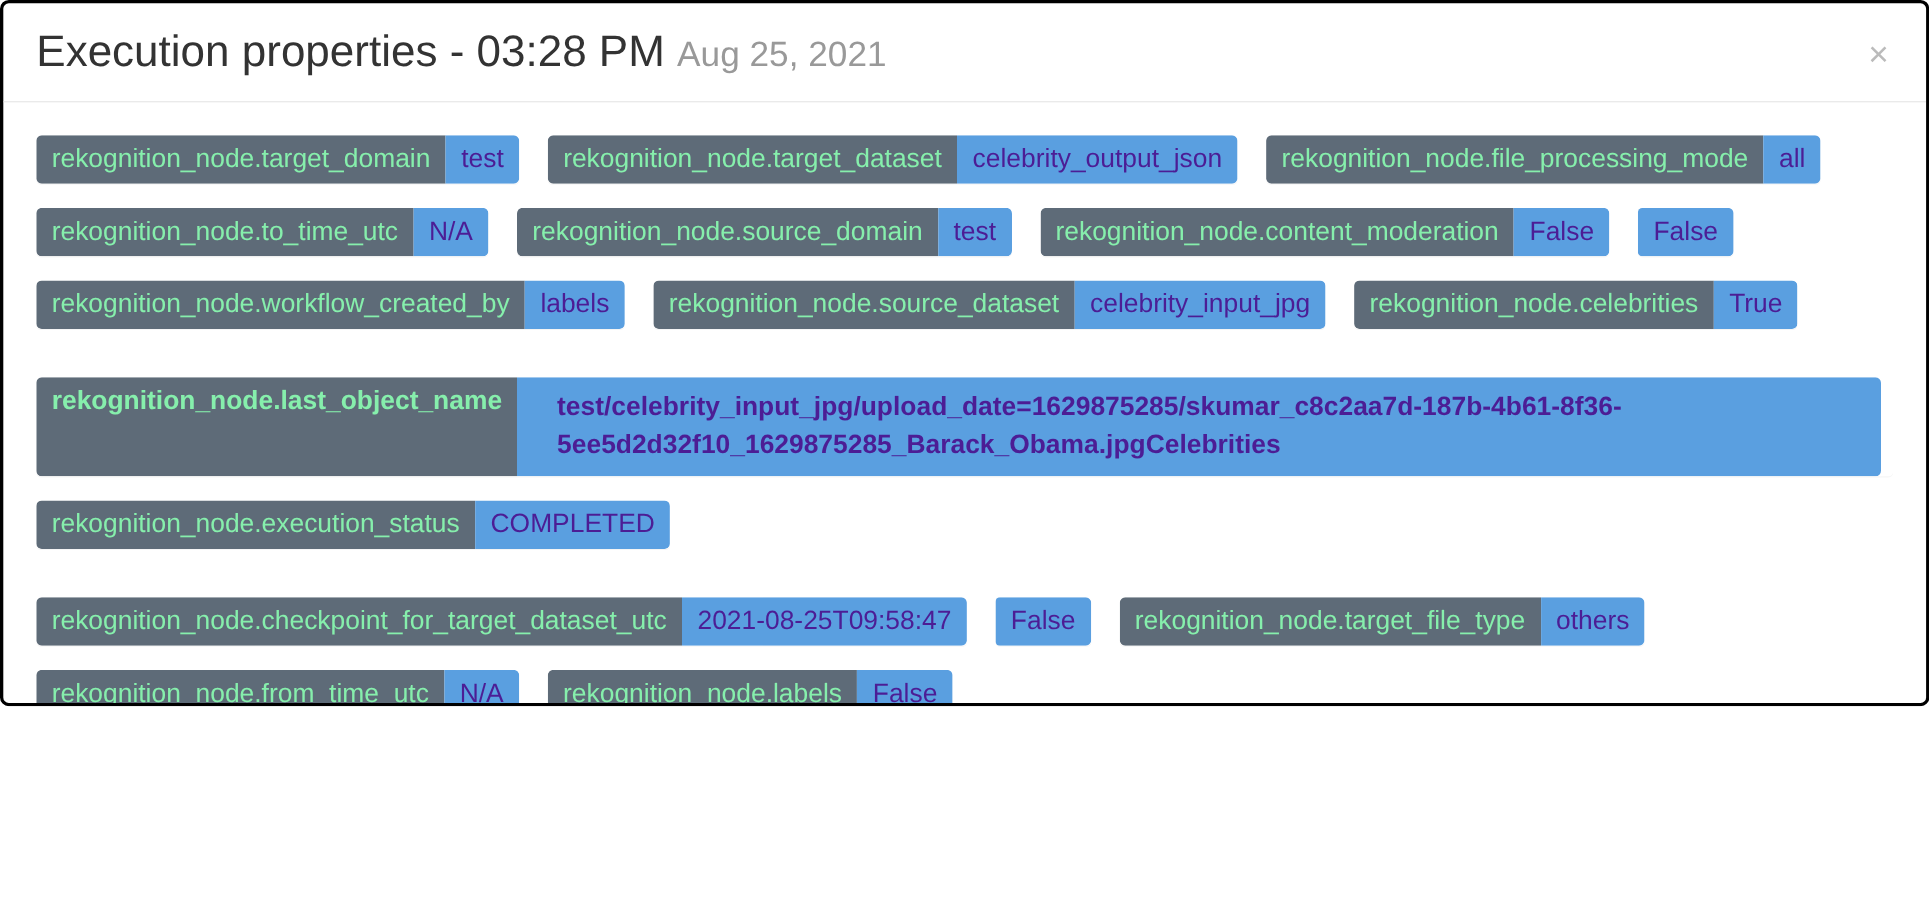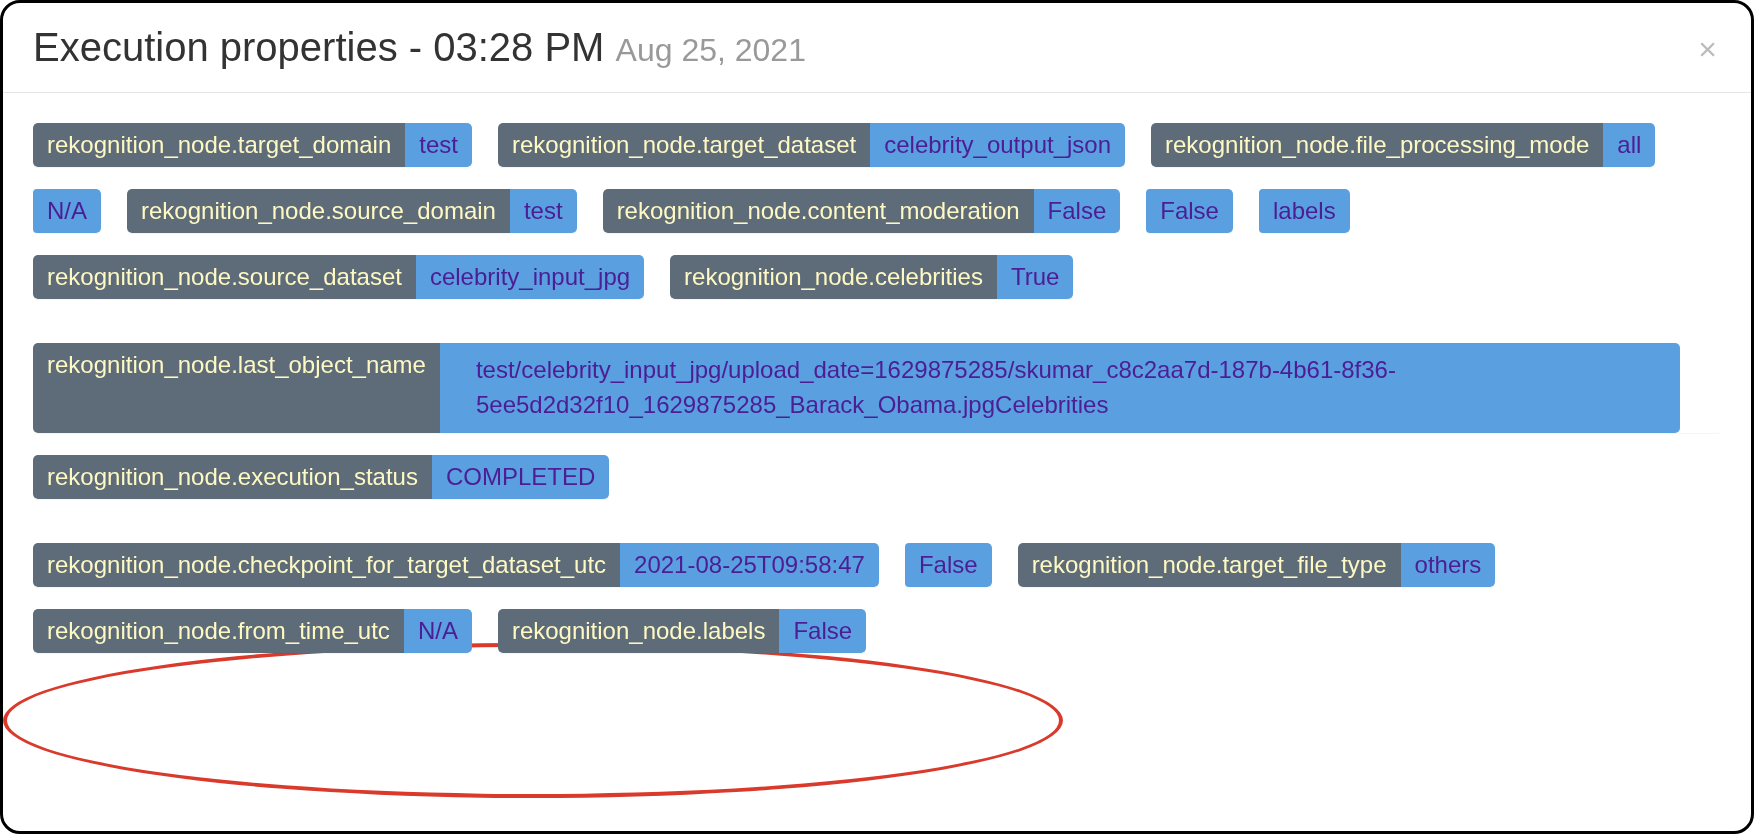"Execution properties - 03:28 PM" .modal { border-radius: 20px -> 8px; height: 834px -> 642px }
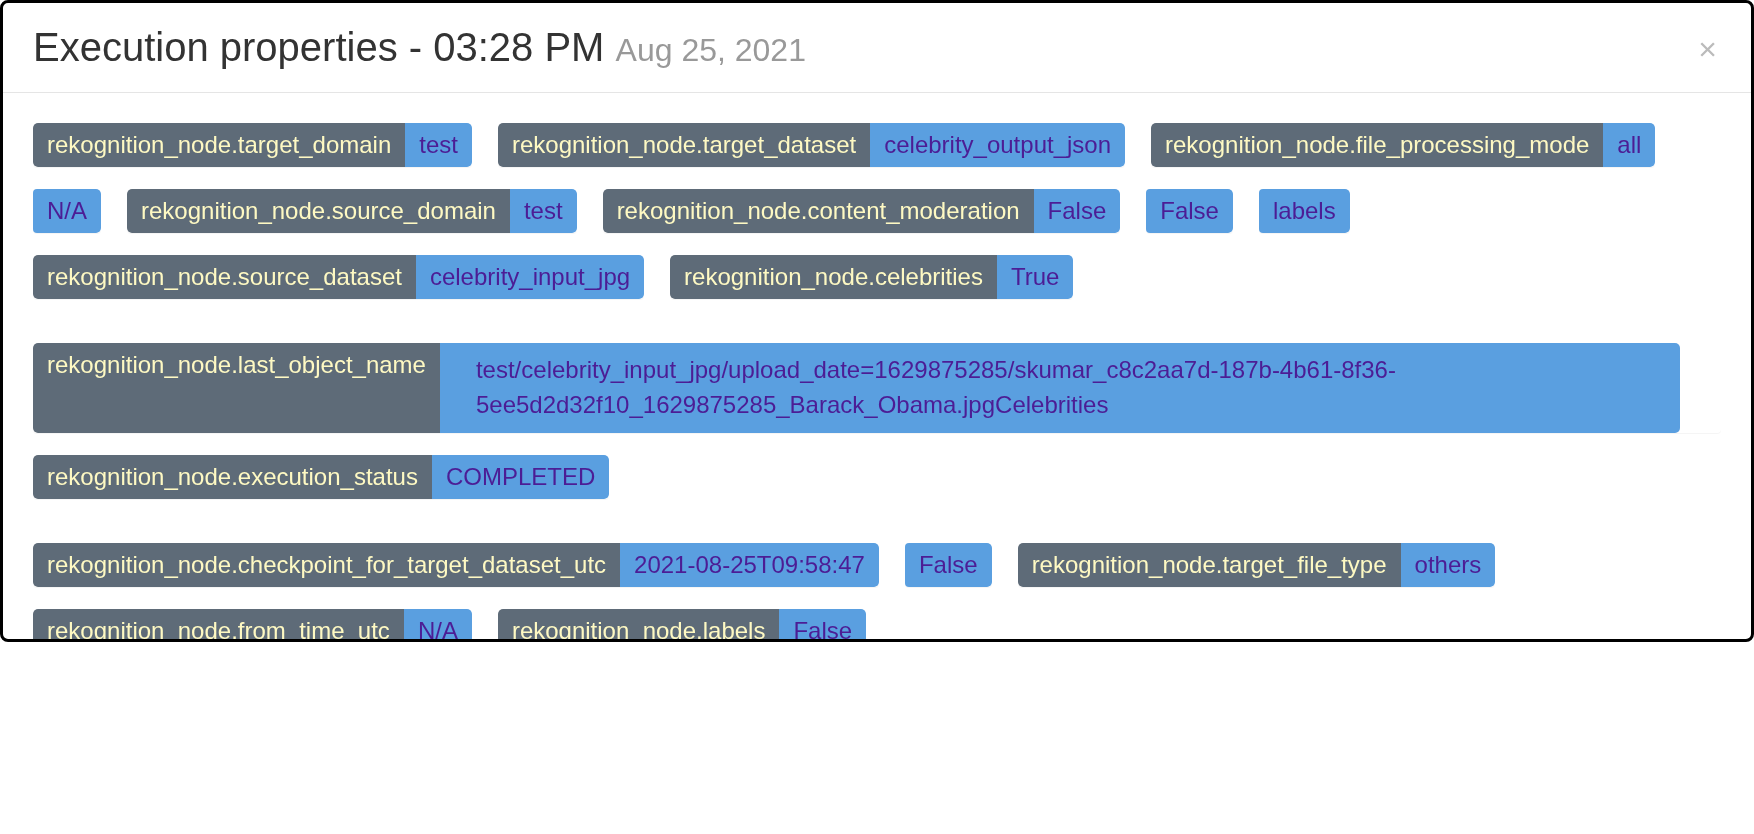"rekognition_node.target_domain" .prop .key { color: #fef9c3 -> #86efac }
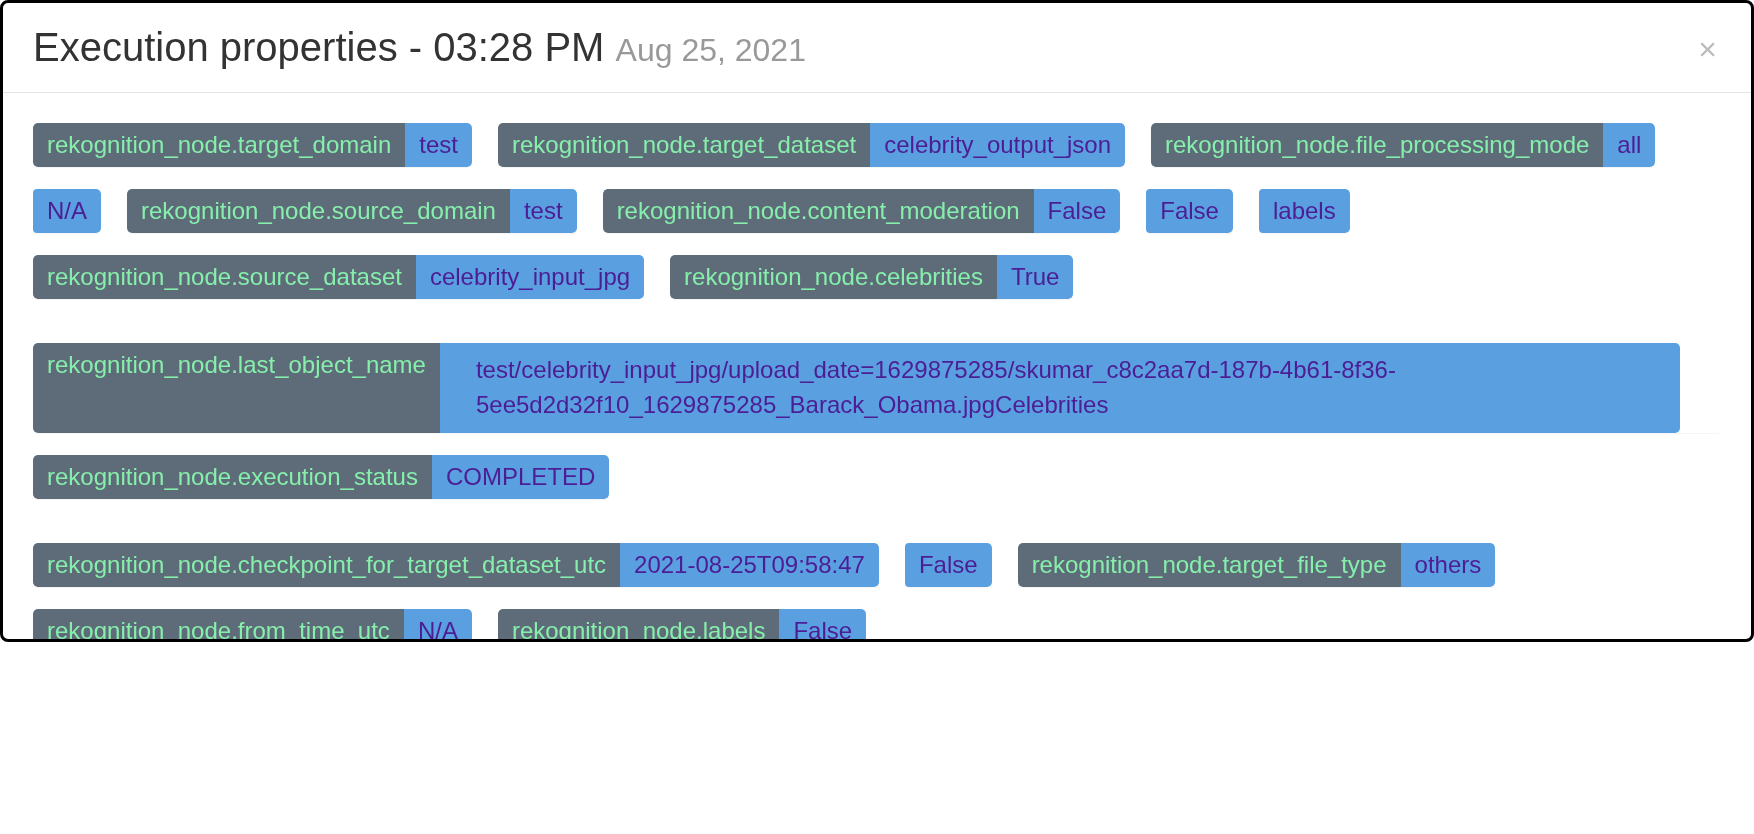"rekognition_node.to_time_utc" span.key { html: none -> <span>rekognition_node.to_time_utc</span> }
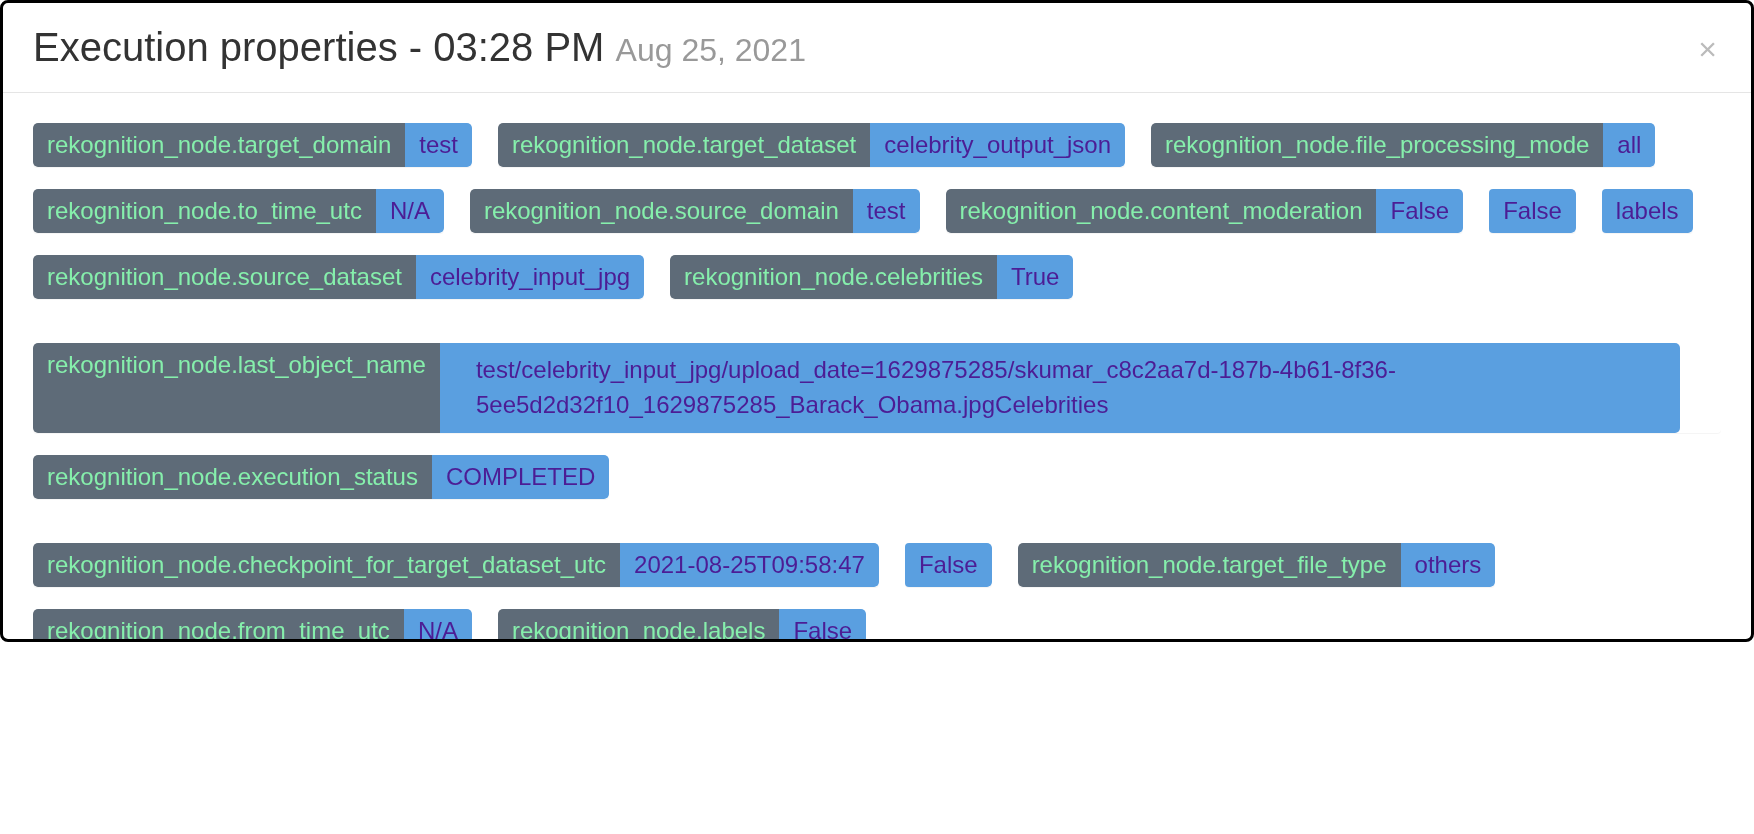"rekognition_node.workflow_created_by" span.key { html: none -> <span>rekognition_node.workflow_created_by</span> }
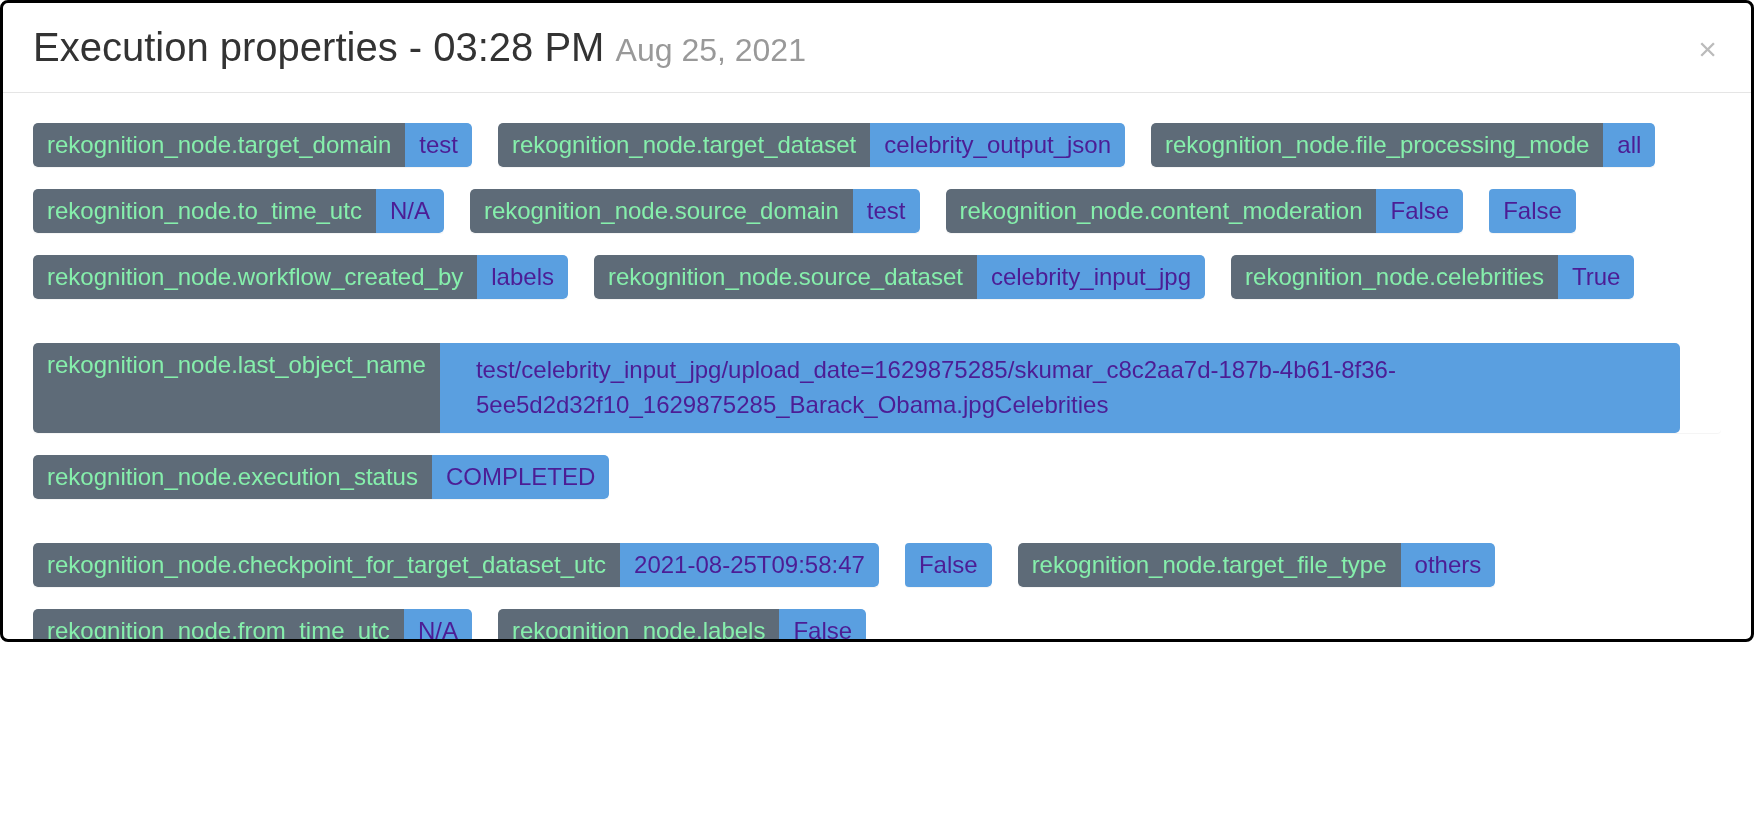"rekognition_node.last_object_name" .prop.wide { font-weight: none -> bold }
